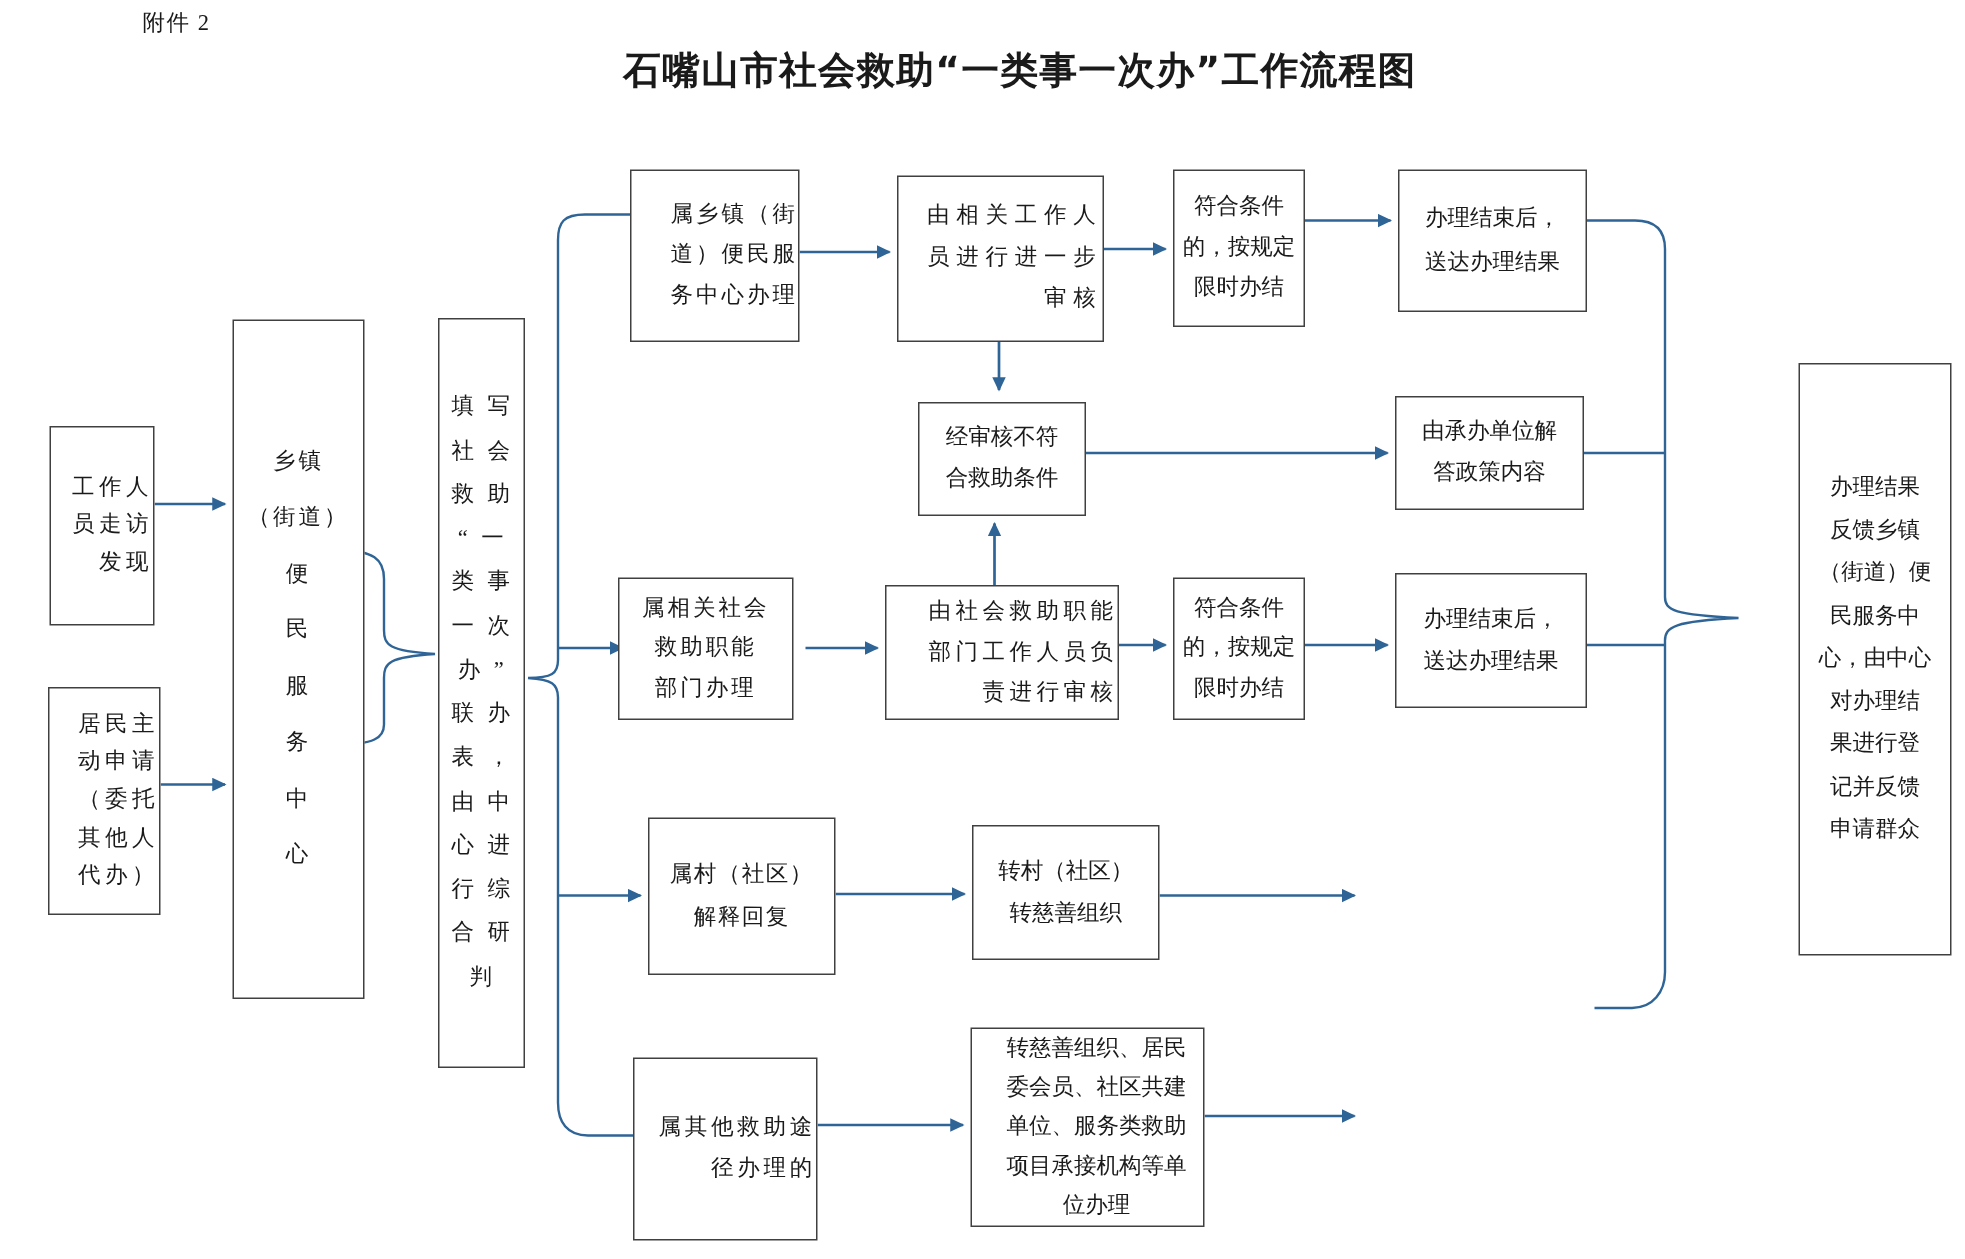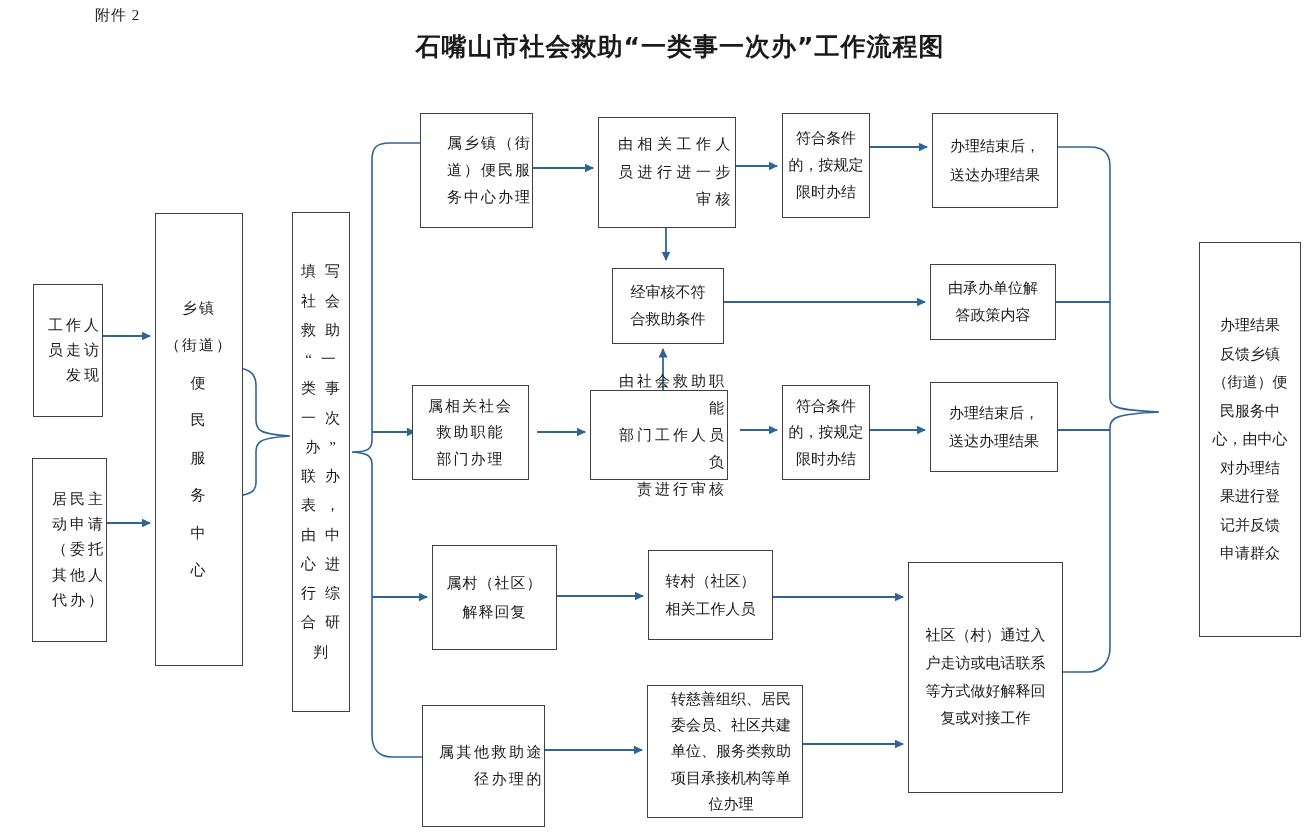"由社会救助职能" #n-dept-review { width: 138px -> 156px }
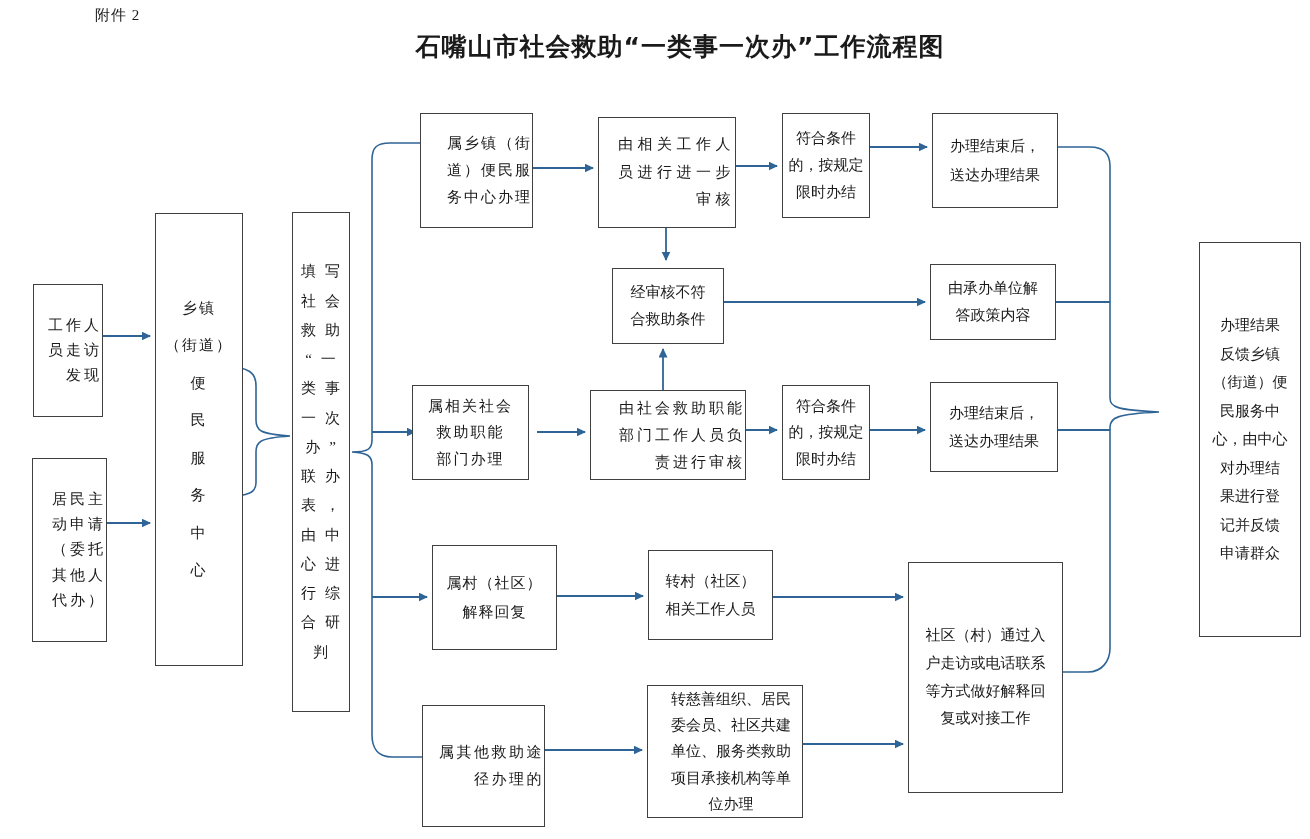"居民主" #n-resident-apply { height: 184px -> 152px }
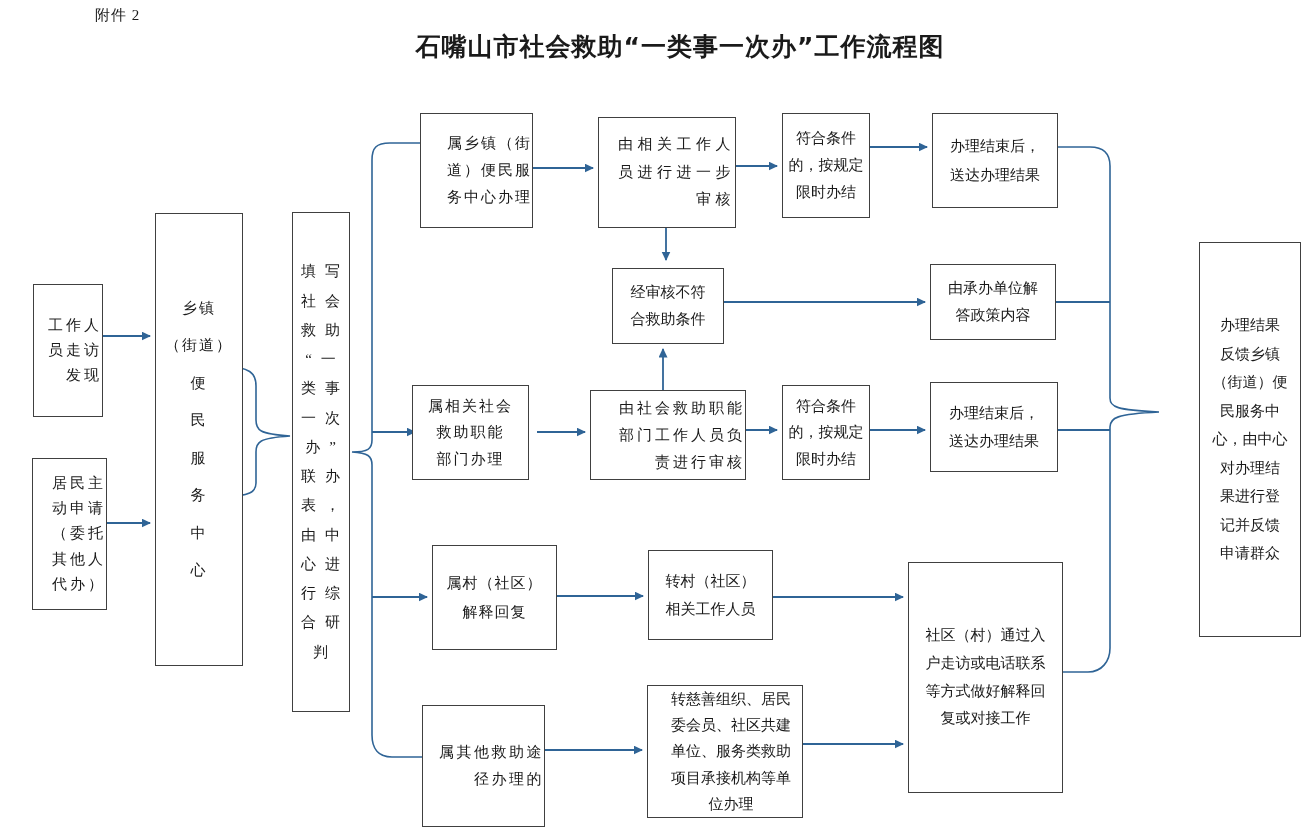"转村（社区）" div.txt { text: 相关工作人员 -> 转慈善组织 }
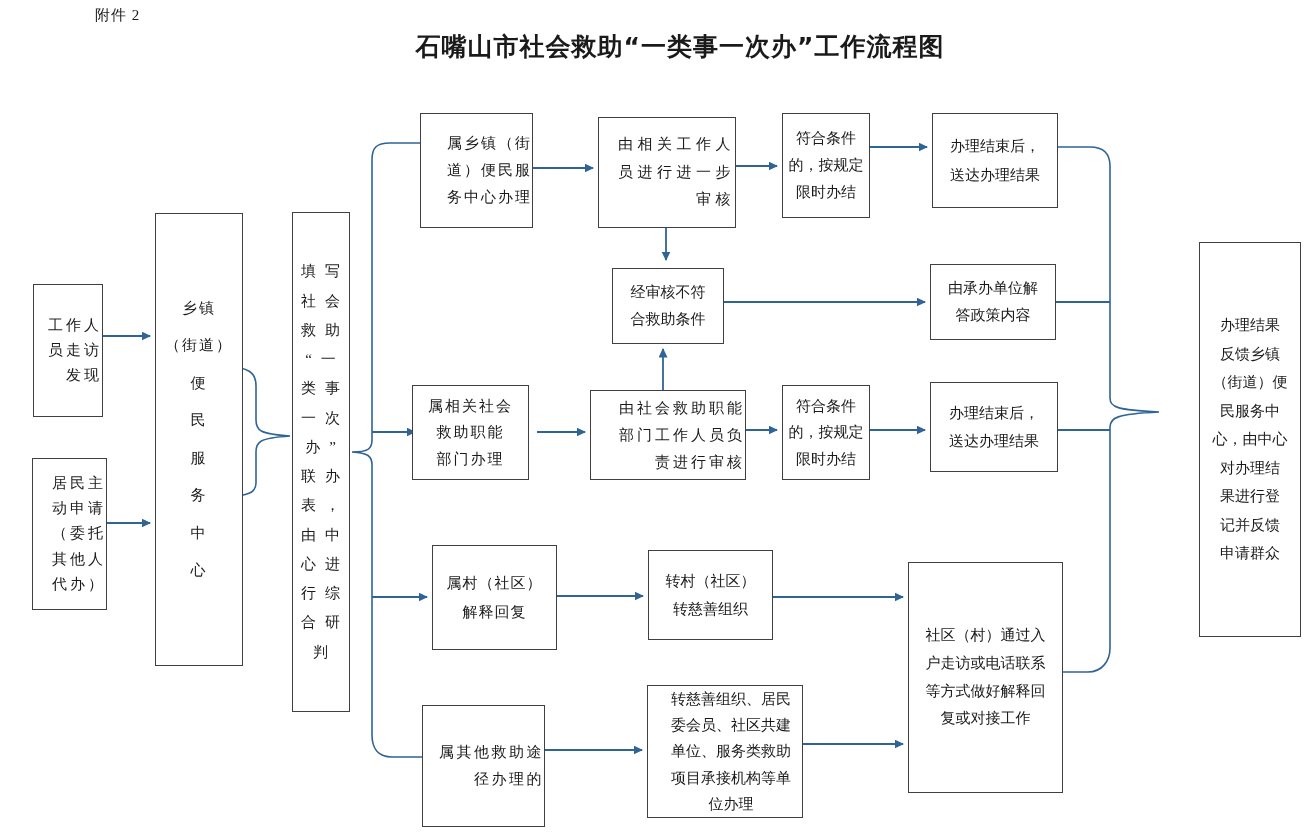"社区（村）通过入" div.node { html: <div><div>社区（村）通过入 户走访或电话联系 等方式做好解释回 复或对接工作</div></div> -> none }
